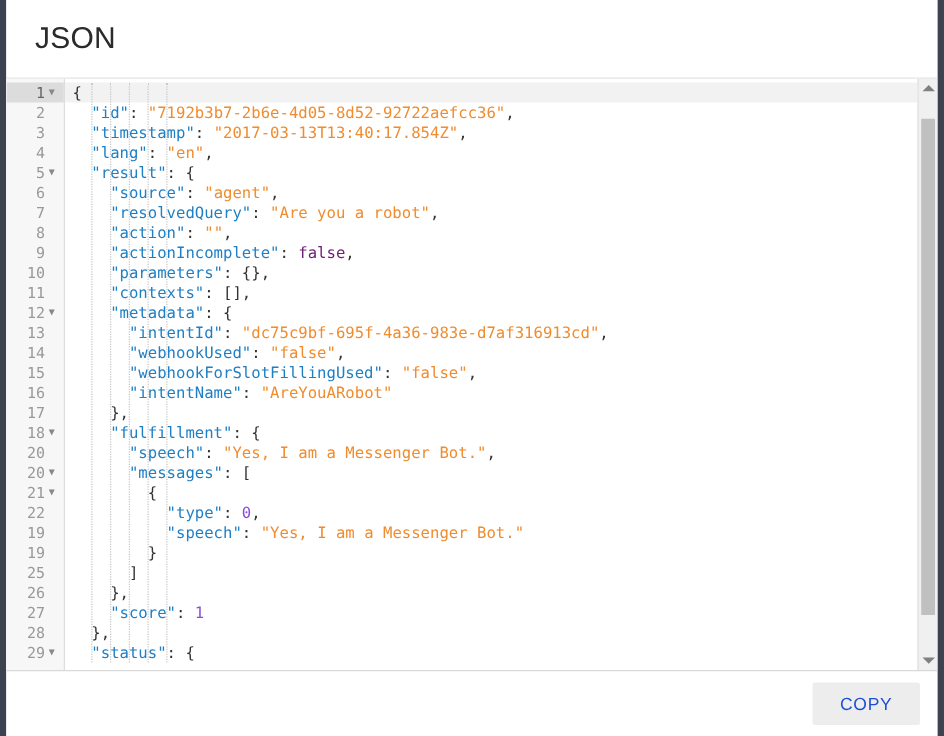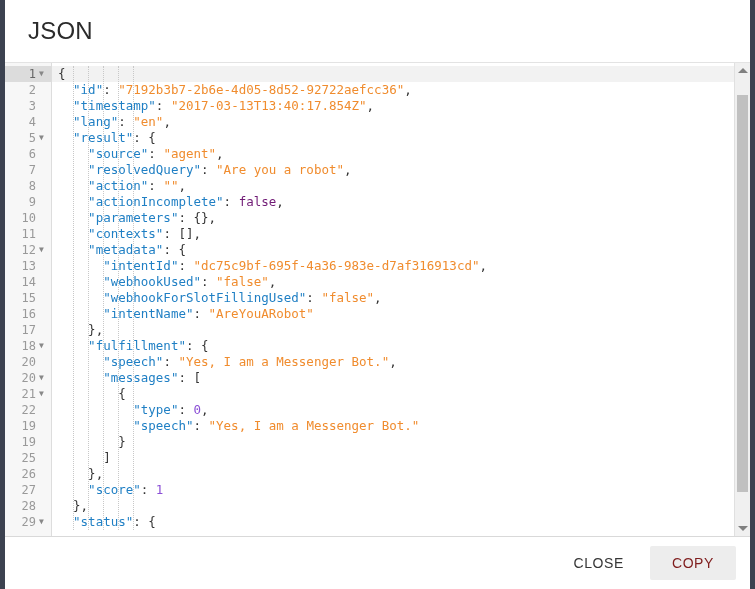"CLOSE" button.btn { html: <button>CLOSE</button> -> none }
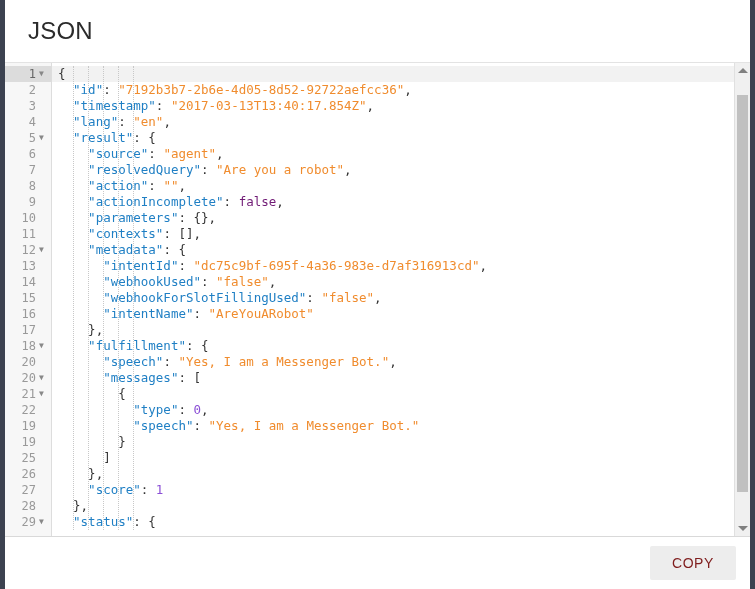"COPY" .btn-copy { color: #7f1d1d -> #1d4ed8 }
